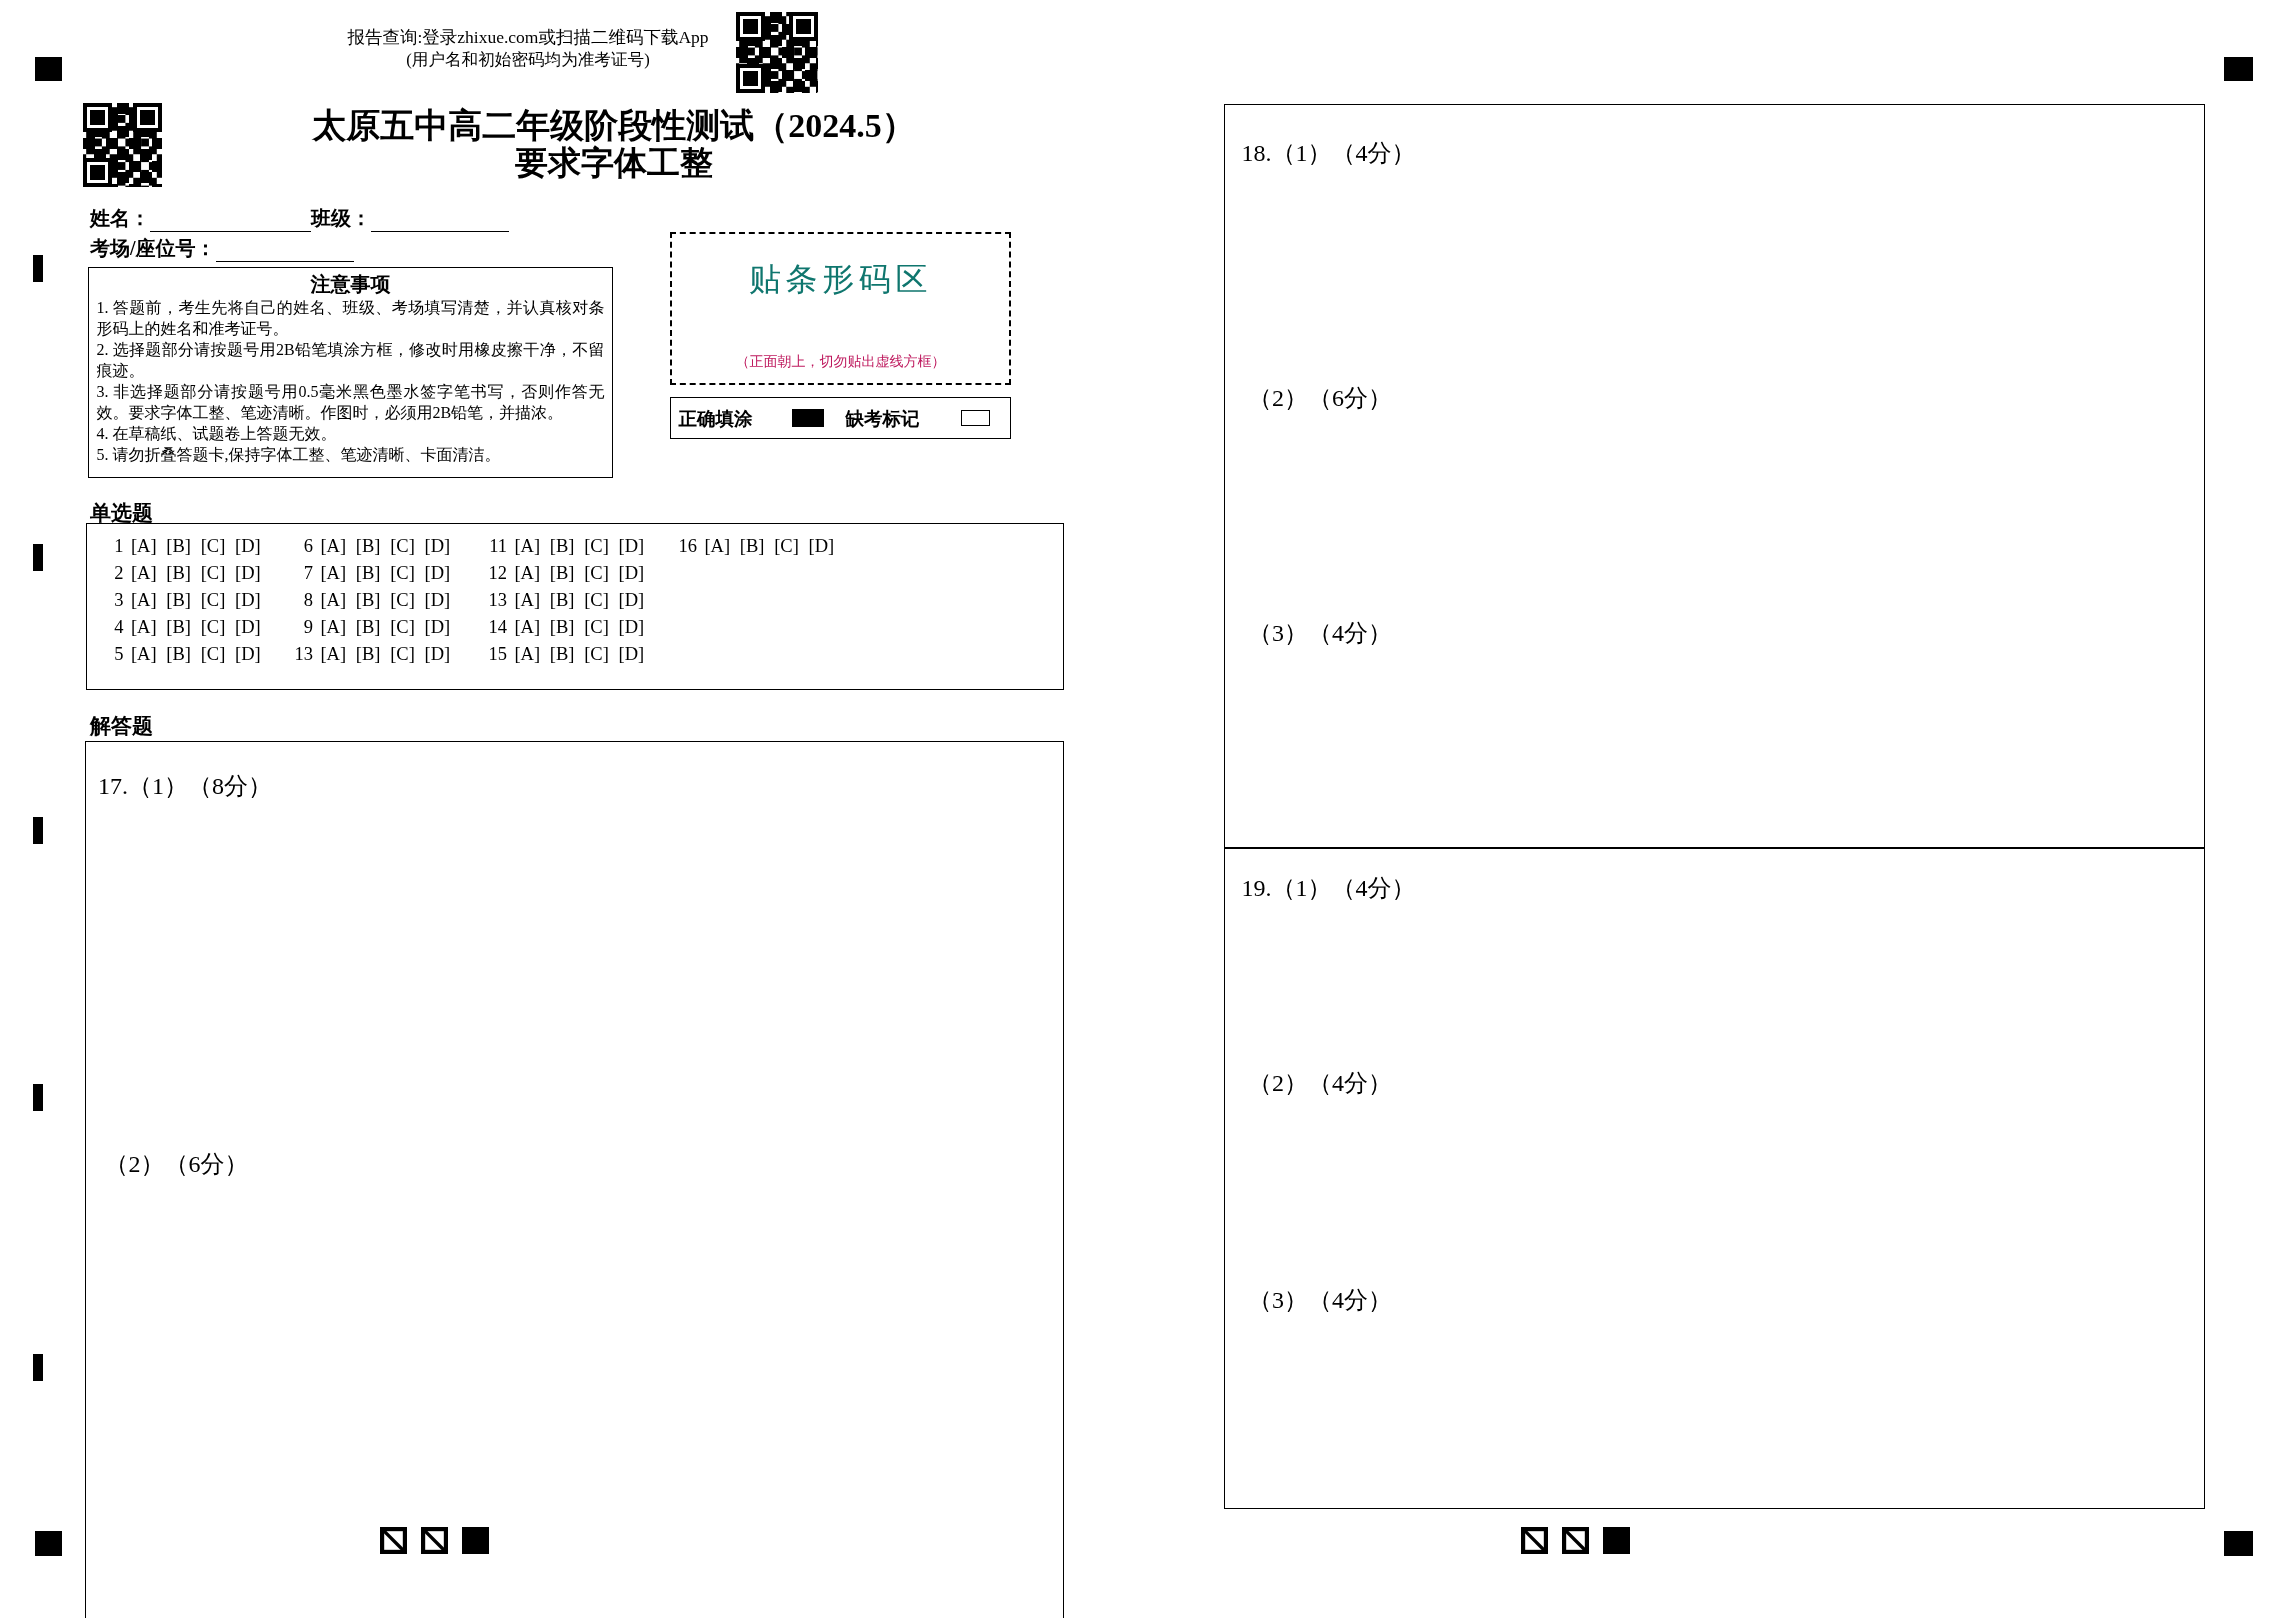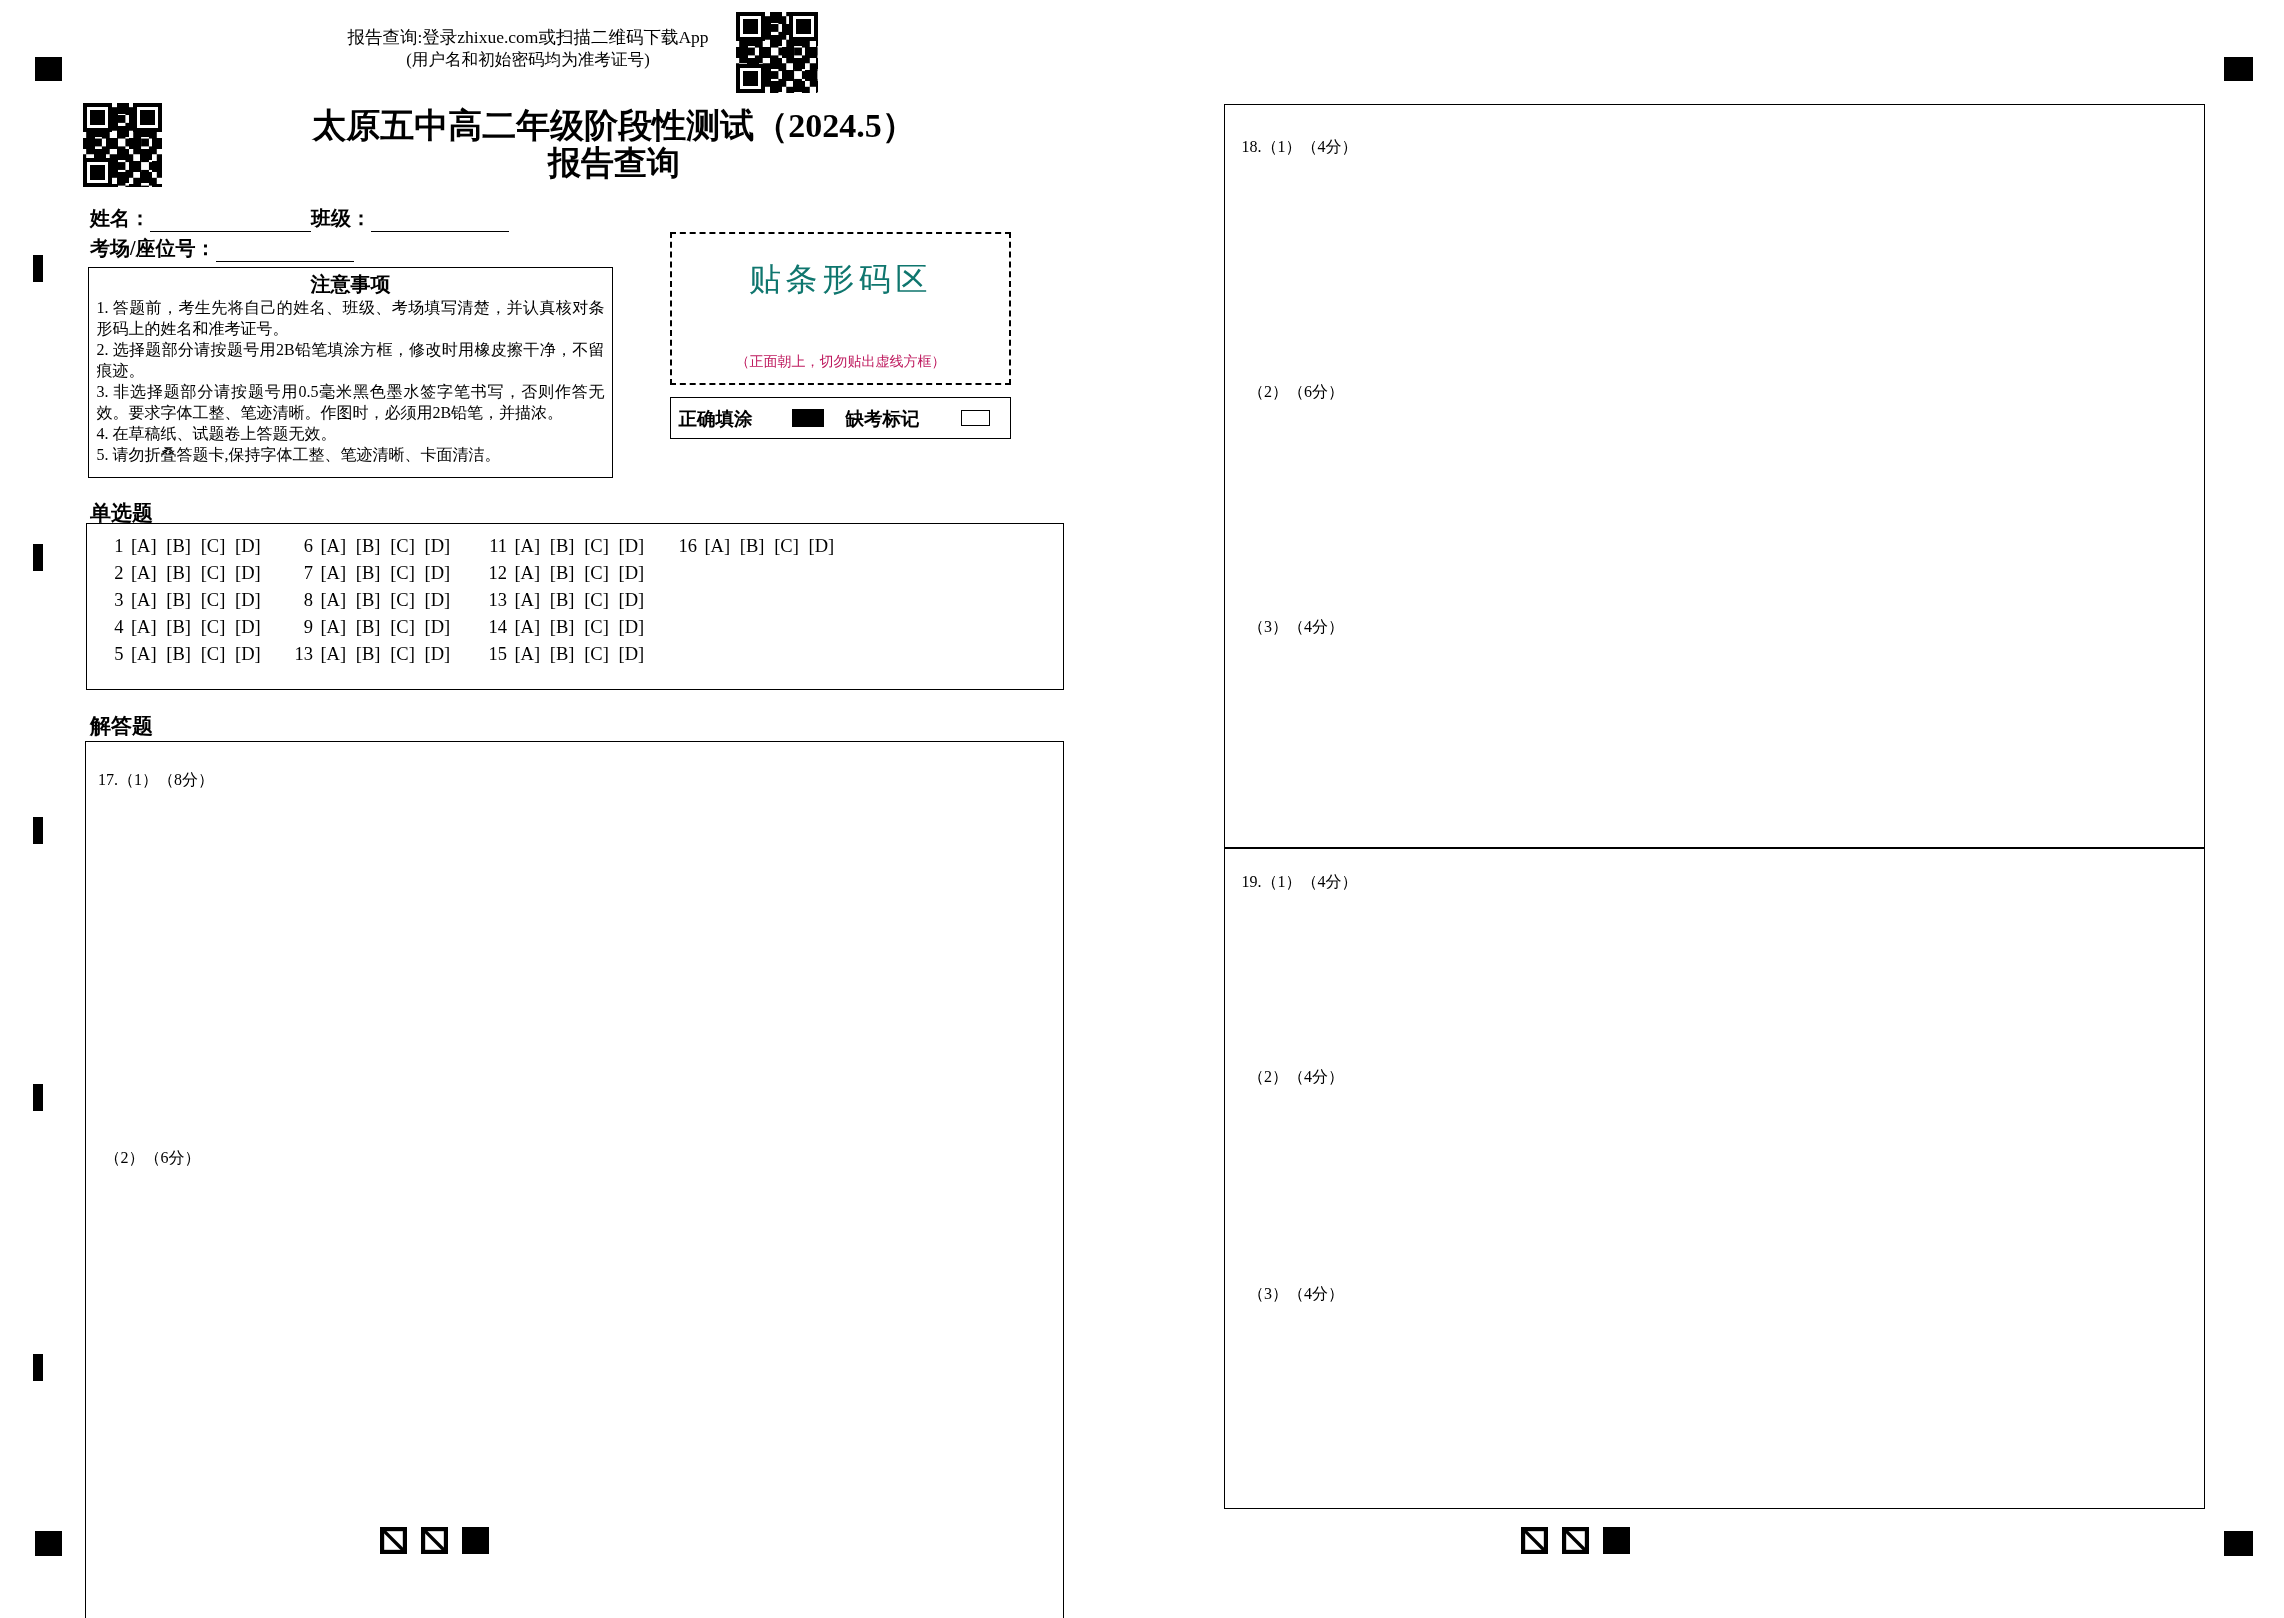"报告查询" div.t2 { text: 报告查询 -> 要求字体工整 }
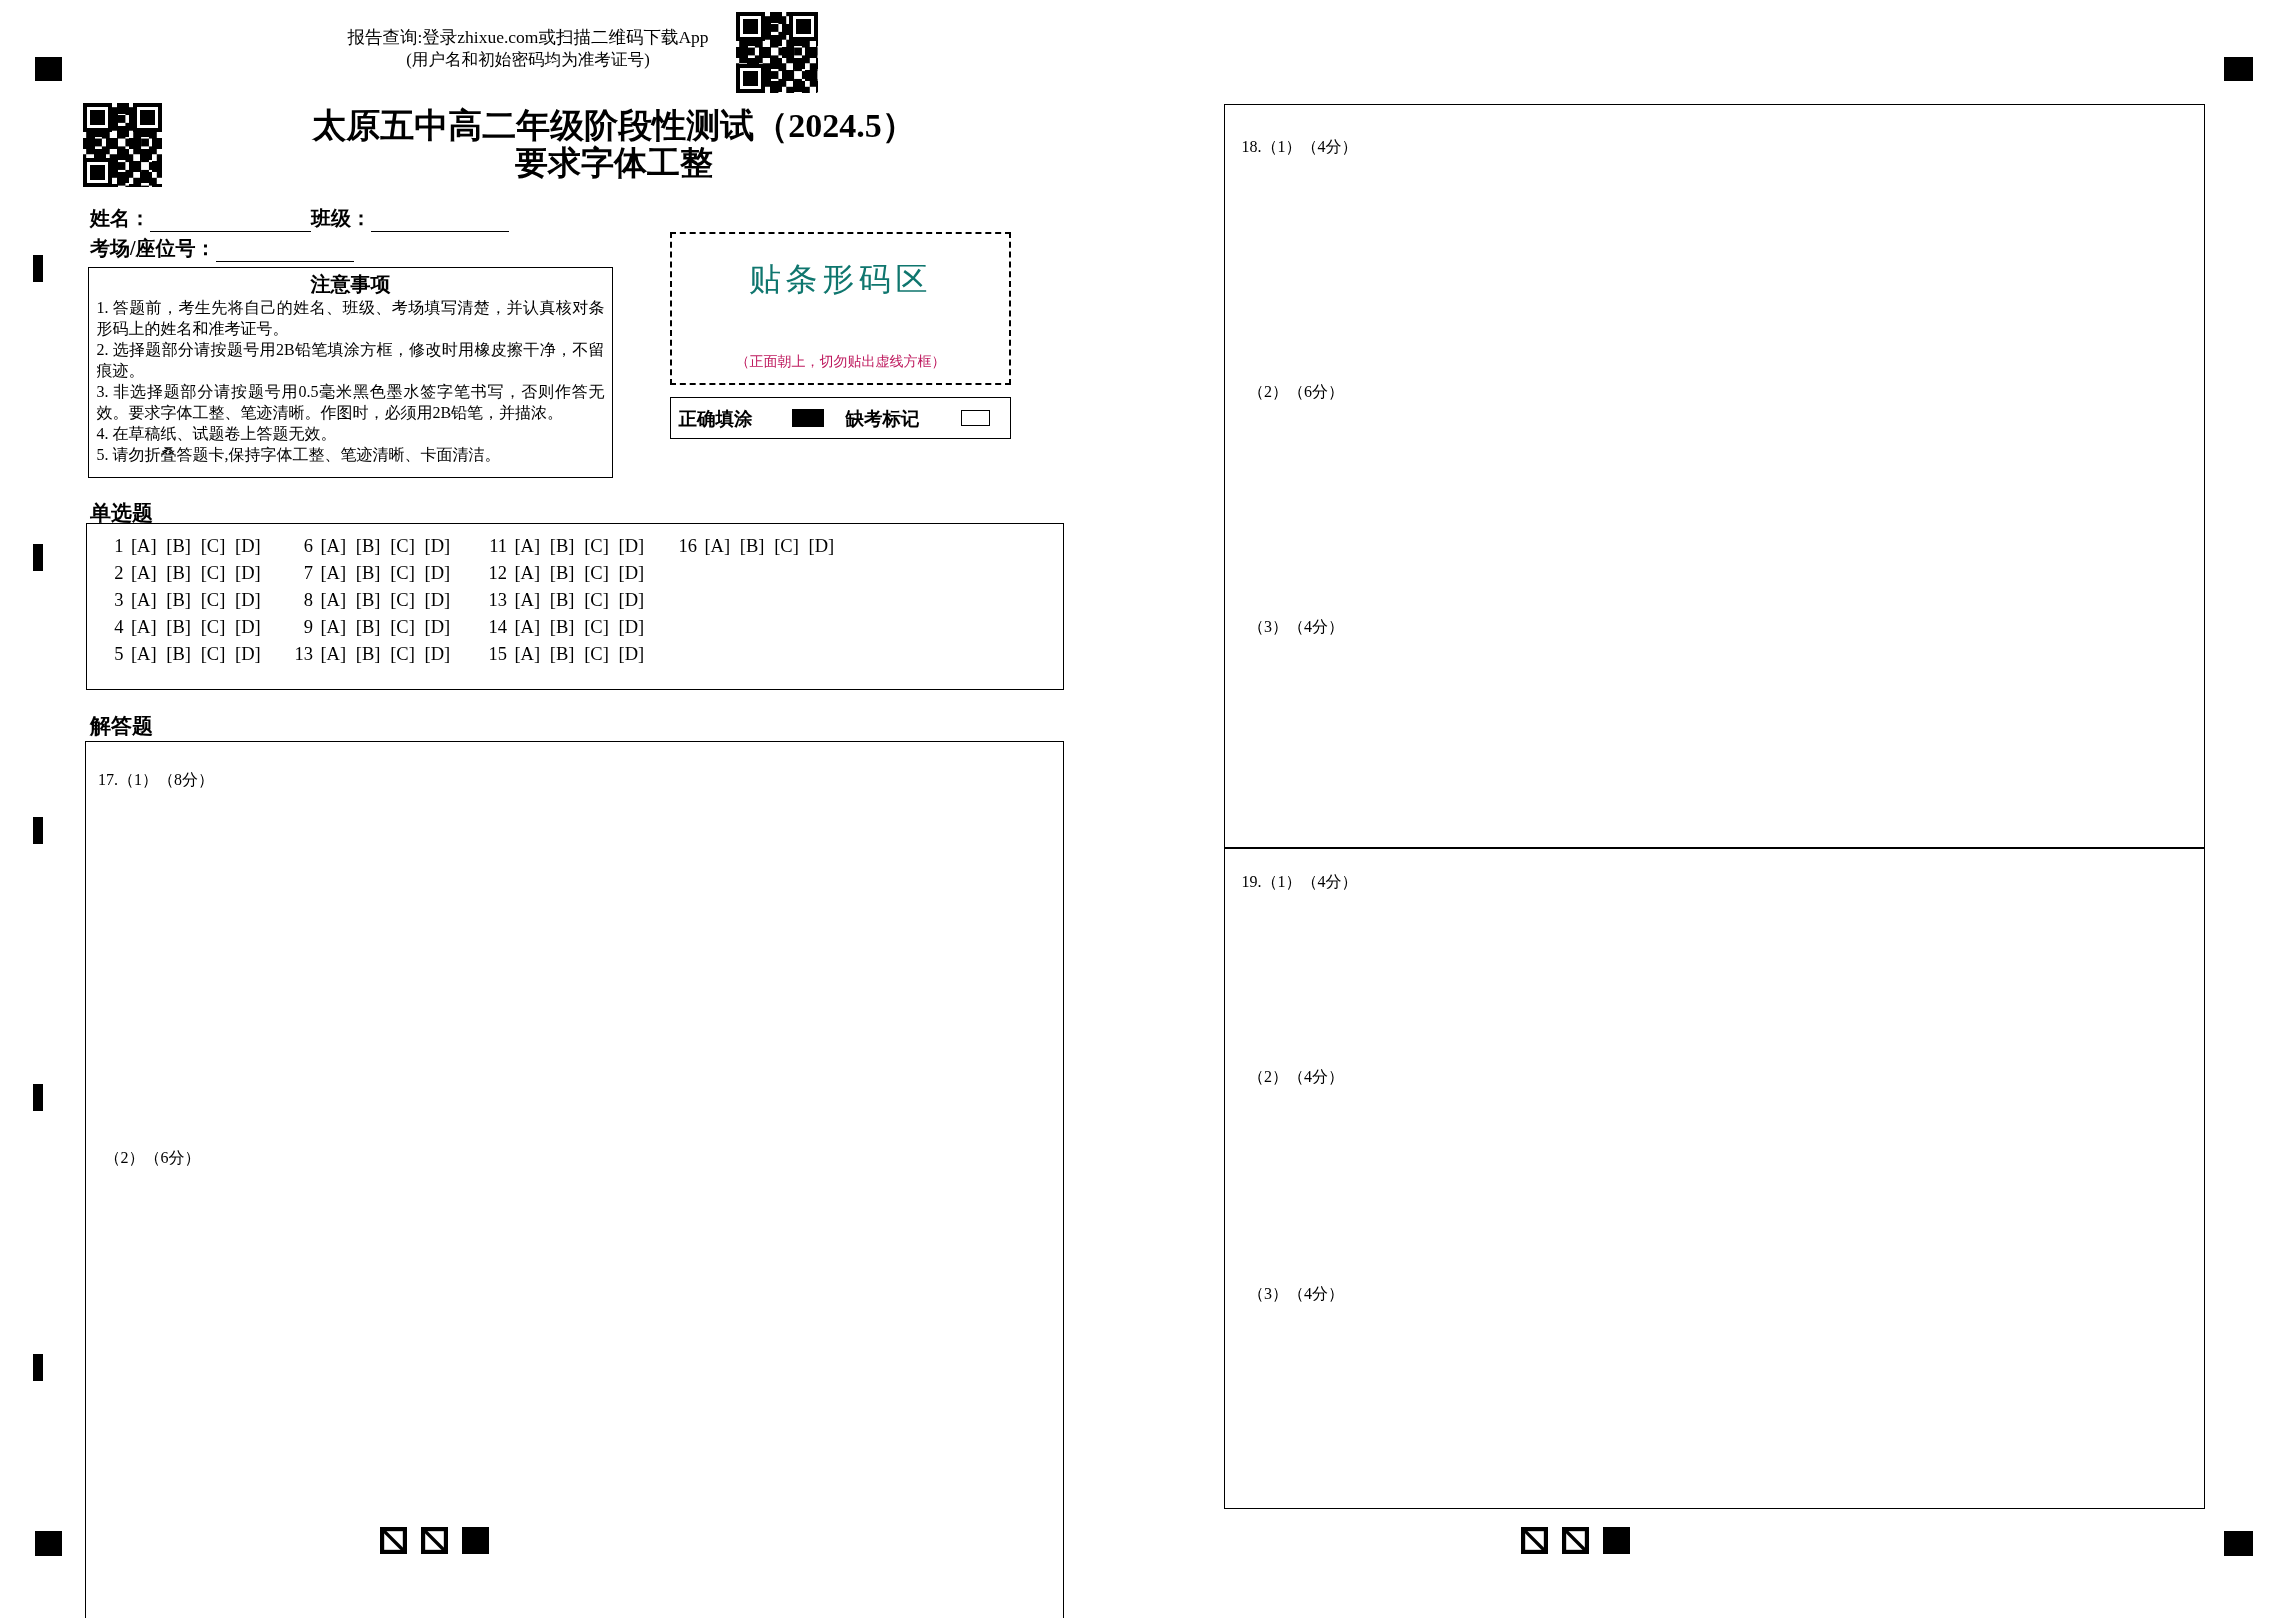"18.（1）（4分）" .essay-part { font-size: 16px -> 24px }
